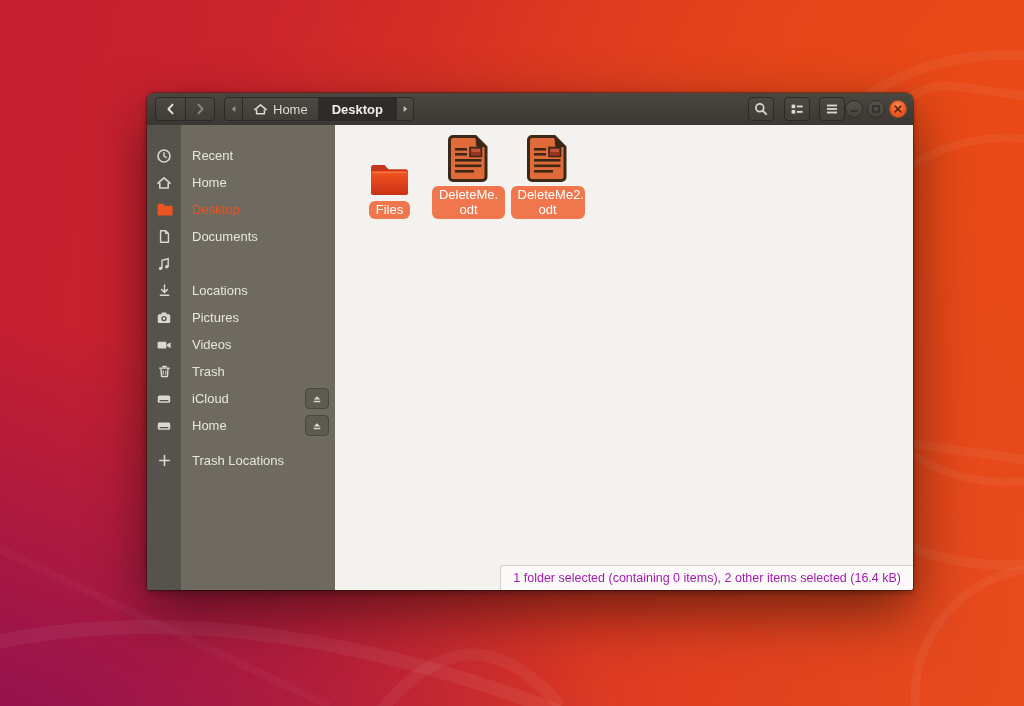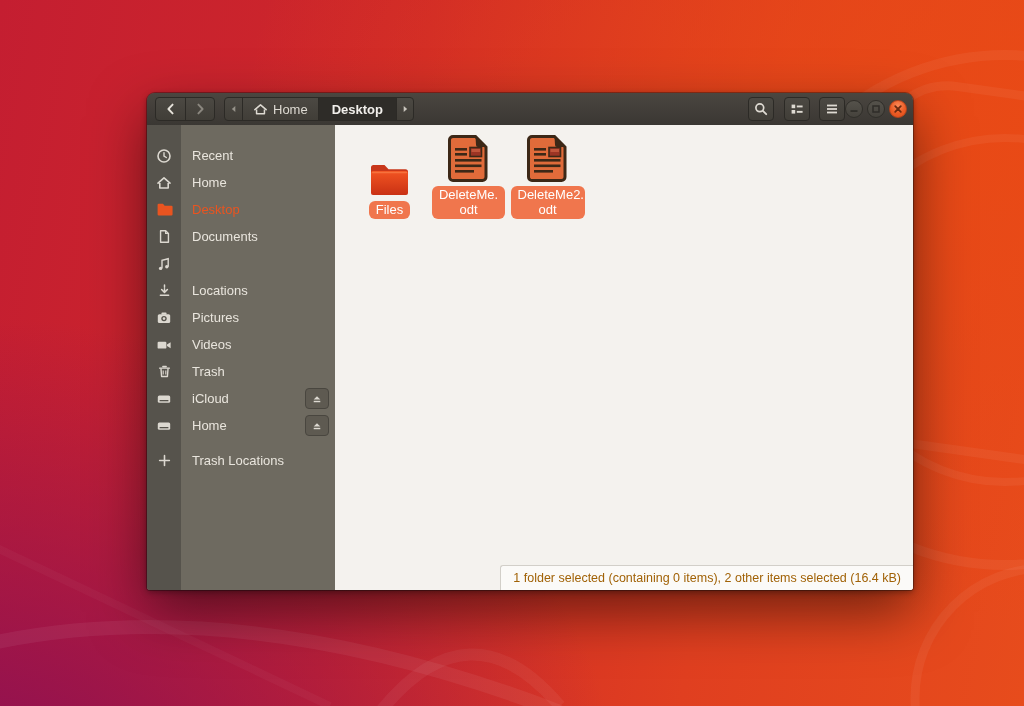"1 folder selected (containing 0" .statusbar { color: #a16207 -> #a21caf }
